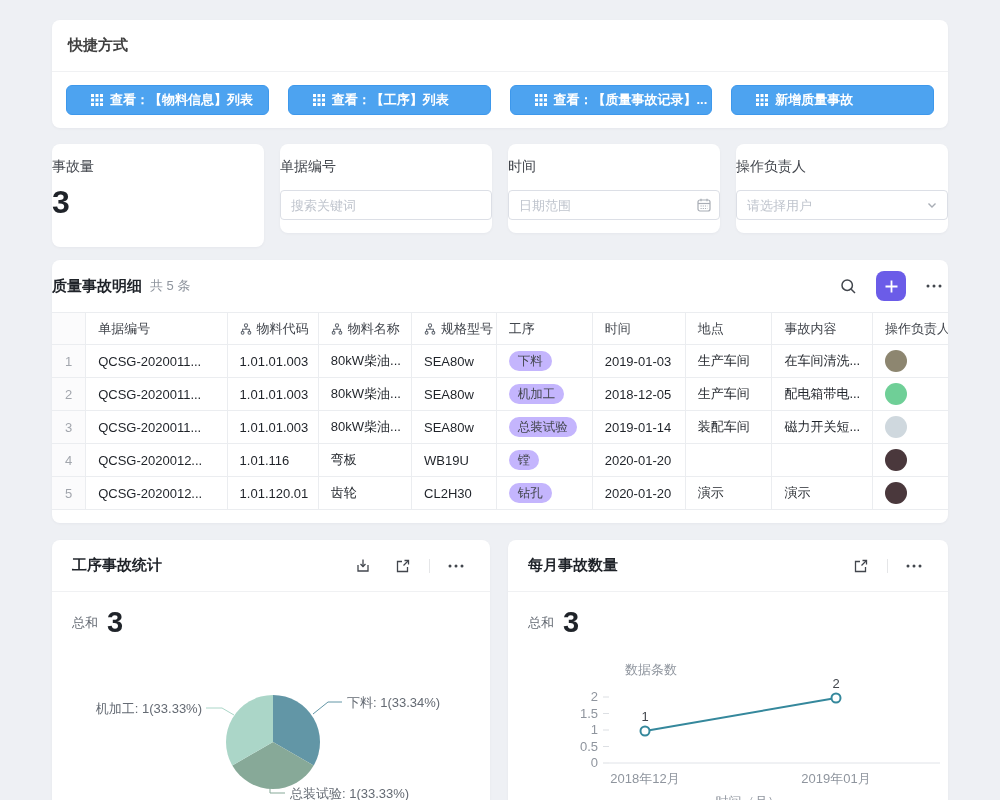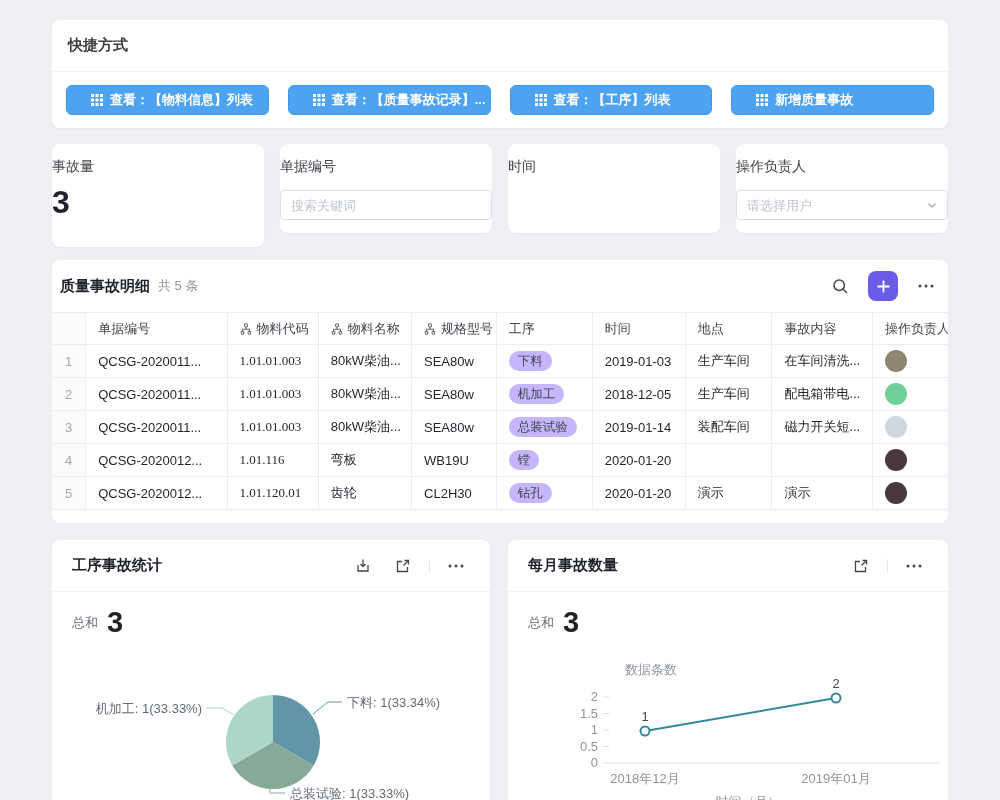"查看：【质量事故记录】..." button.shortcut-btn { order: before "查看：【工序】列表" -> after "查看：【工序】列表" }
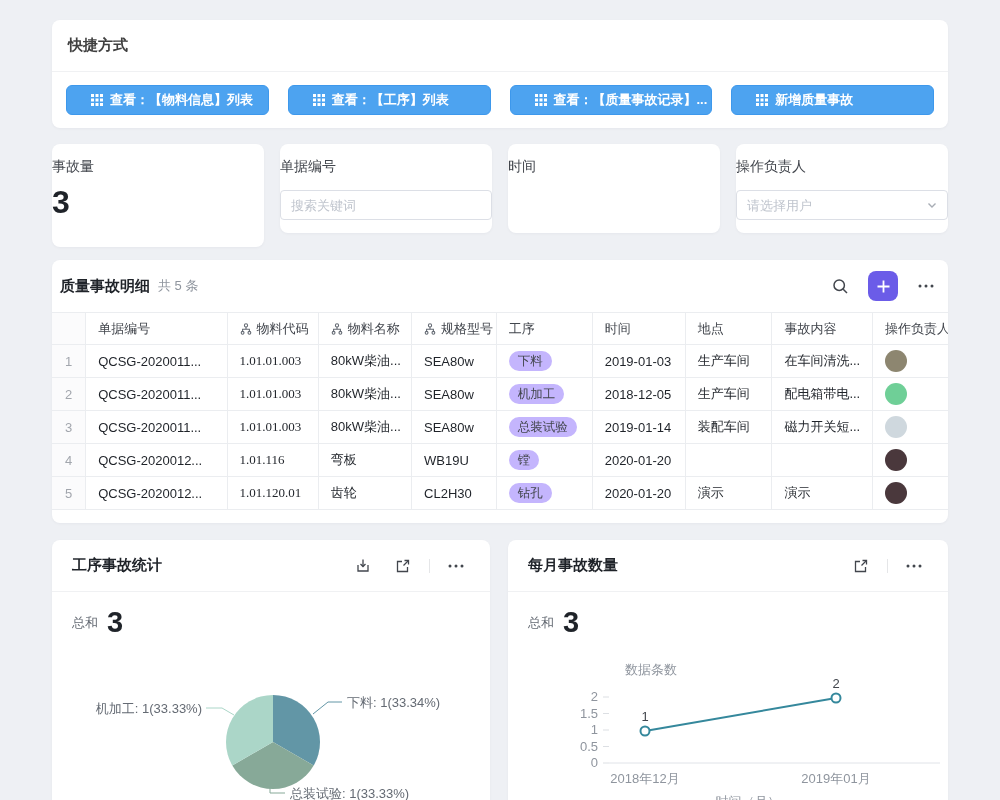"日期范围" div.filter-input-wrap { html: none -> <div> <input> <svg> <rect></rect> <line></line> <line></line> <line></line> <line></line> <line></line> </svg> </div> }
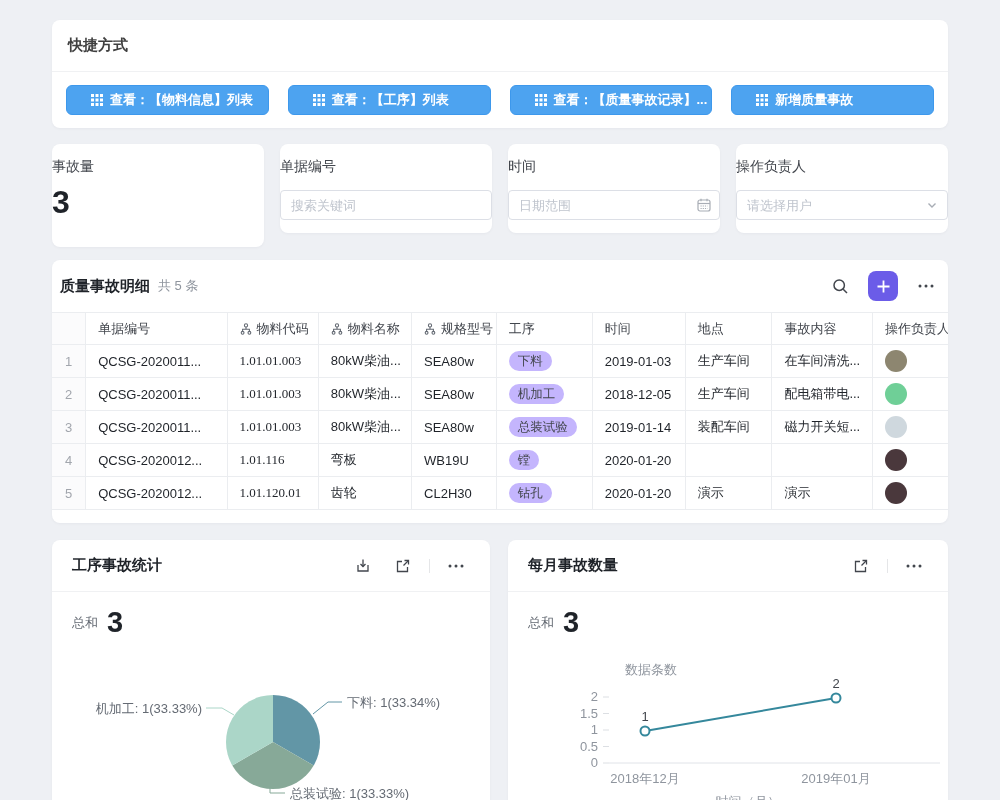"质量事故明细" .table-head-row { padding: 0 8px -> 0 0 }
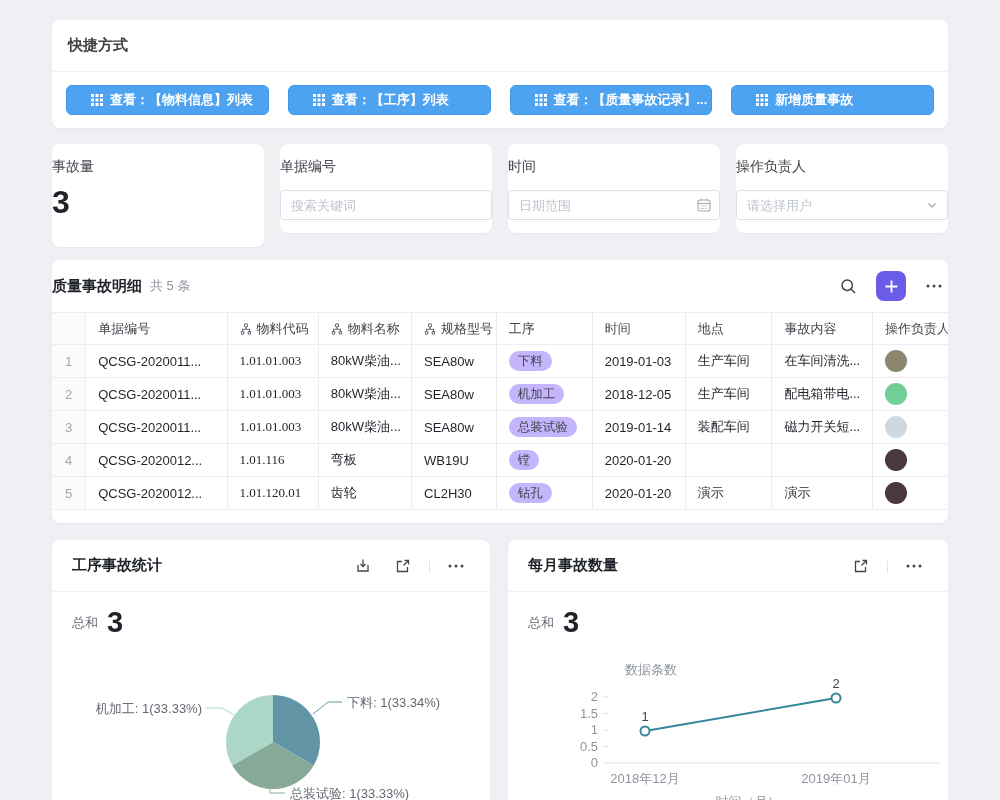"物料代码" .c2 { font-family: Liberation Serif, serif -> none }
